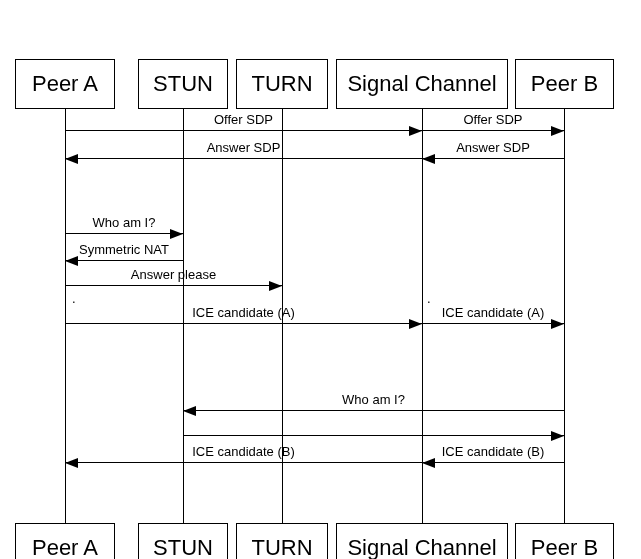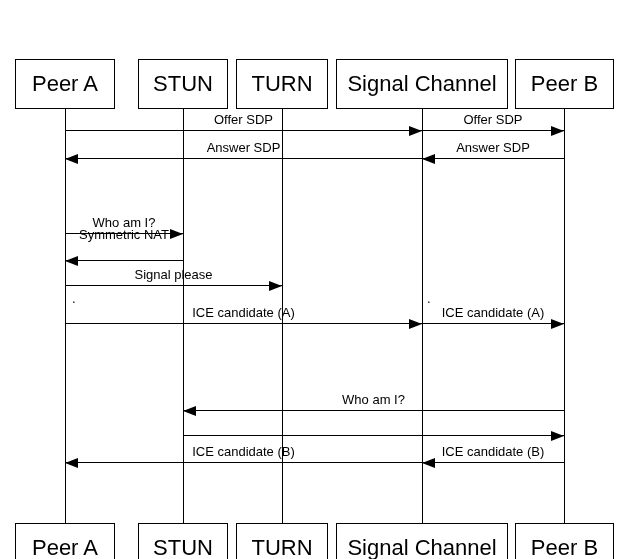"Symmetric NAT" div.msg-label { top: 190px -> 205px }
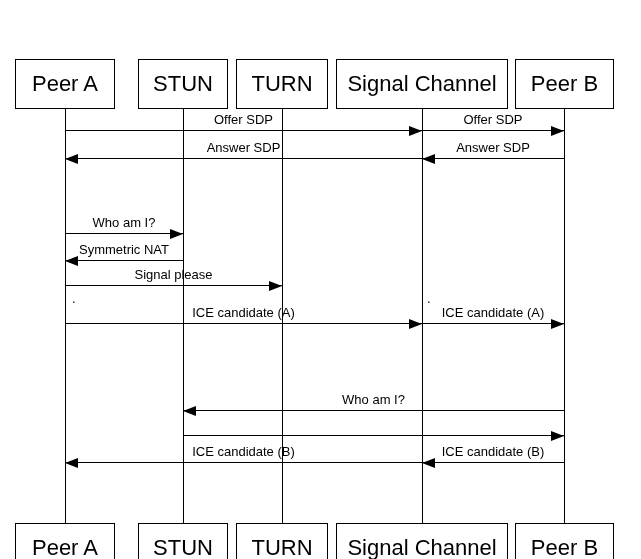"Signal please" div.msg-label { text: Signal -> Answer }
